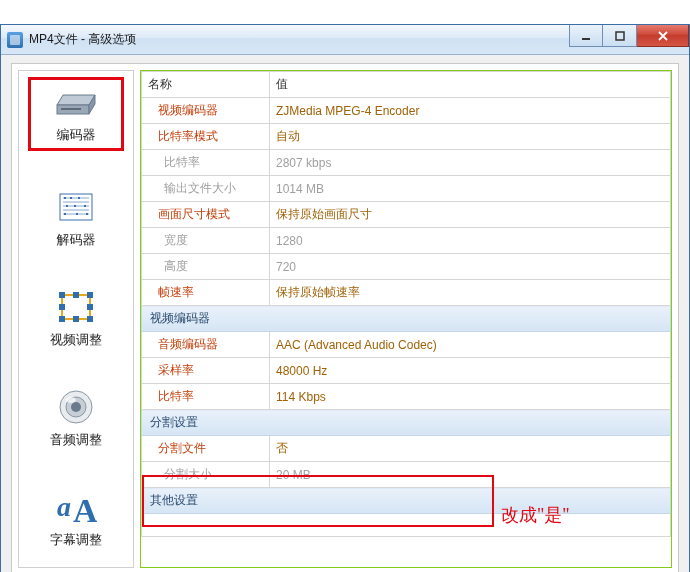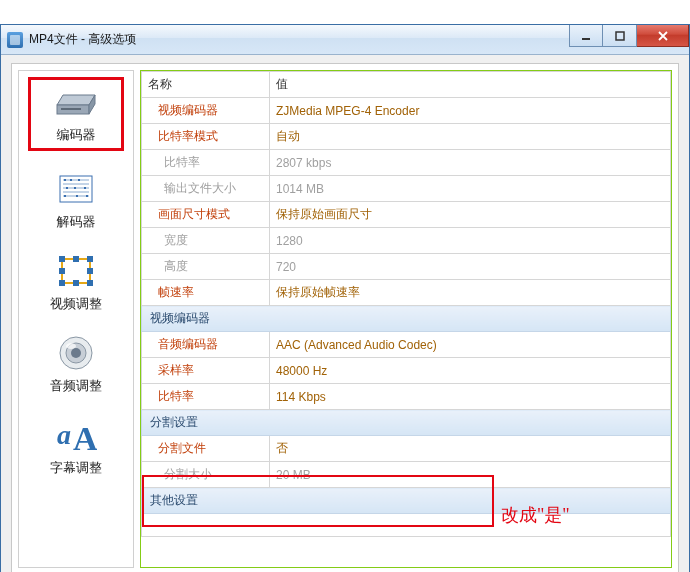"编码器" .sidebar { gap: 14px -> 32px }
